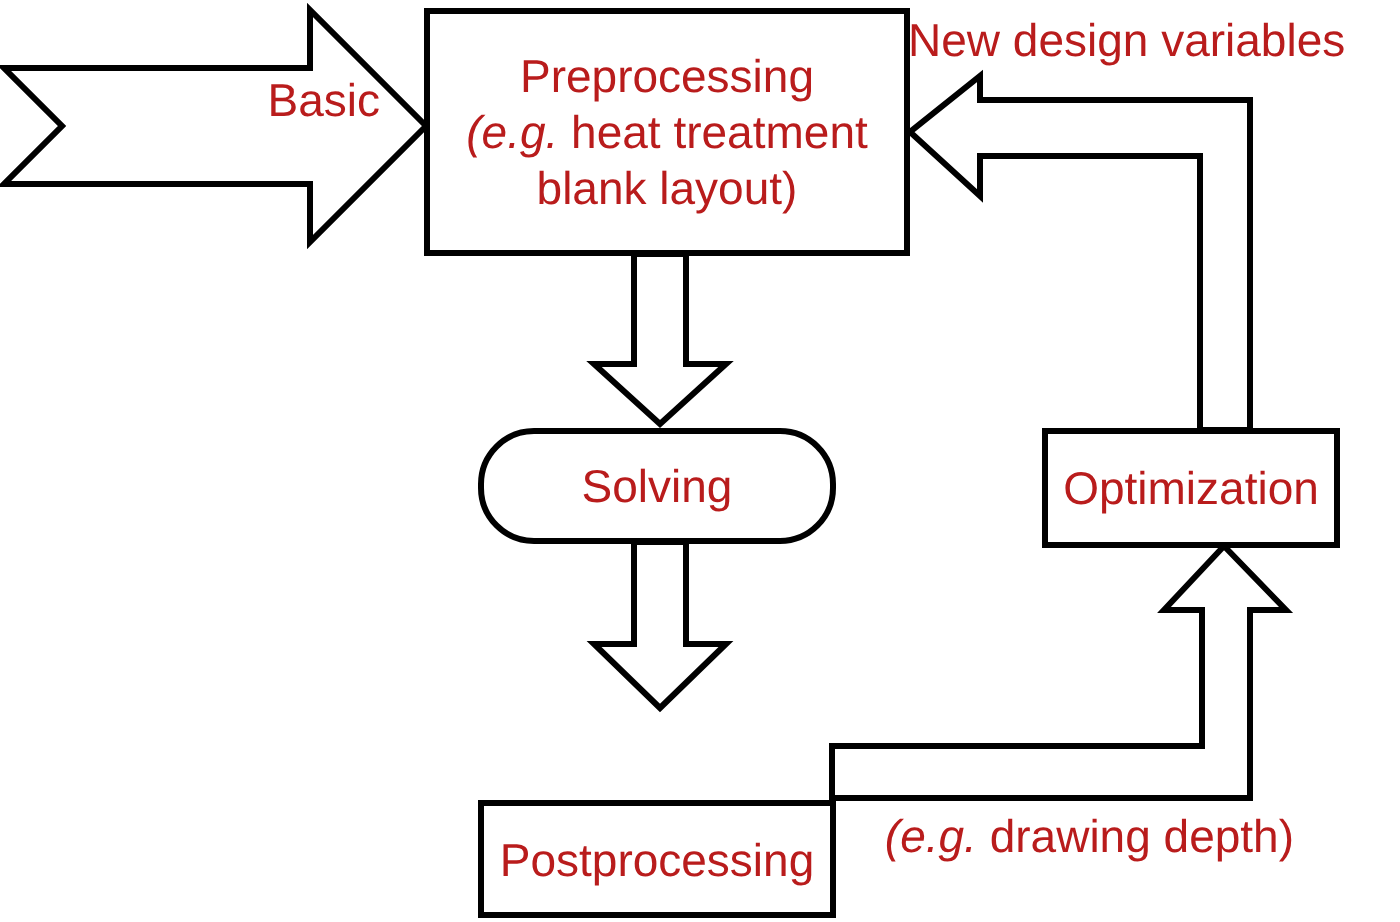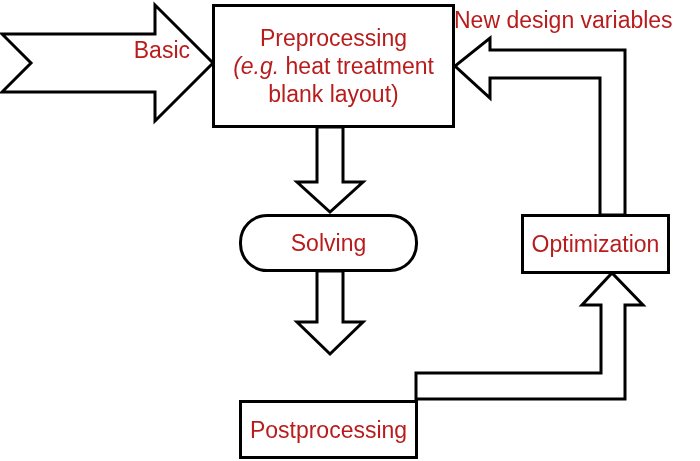"(e.g. drawing depth)" div { html: none -> <div><span>(</span><span>e.g.</span><span> drawing depth)</span></div> }
